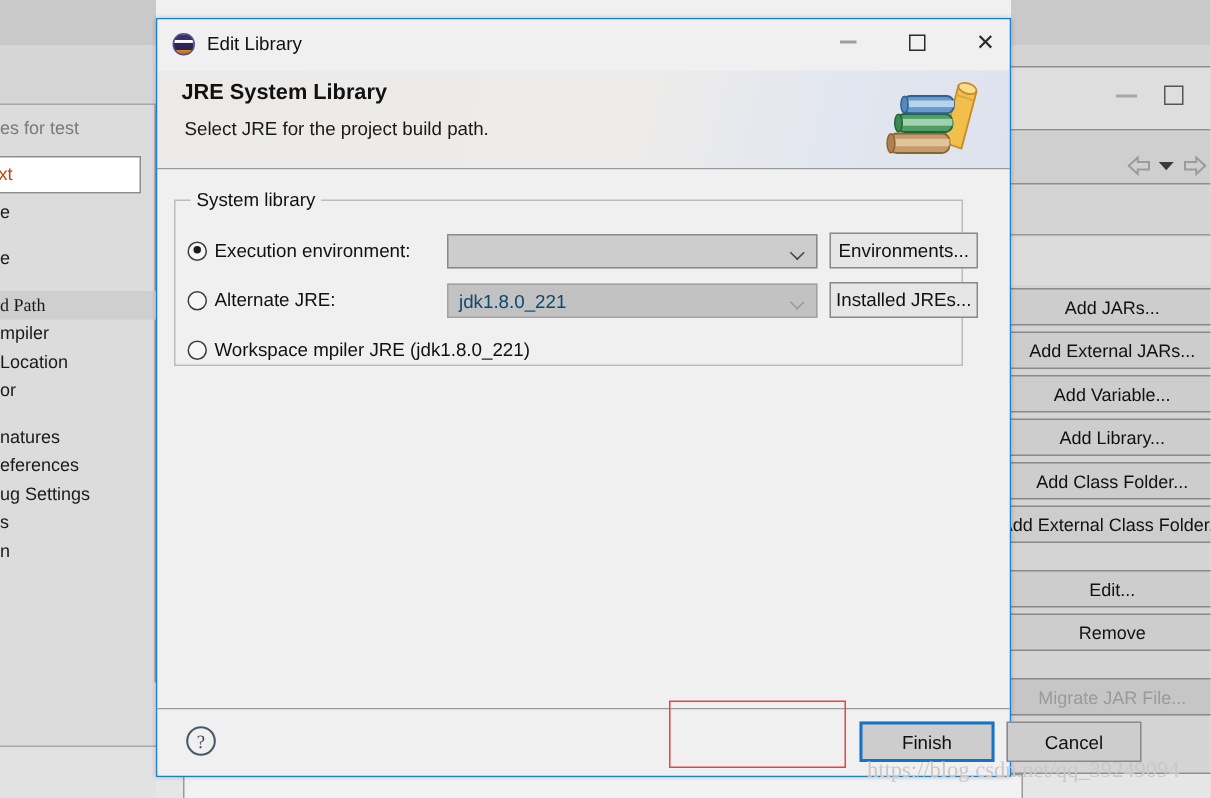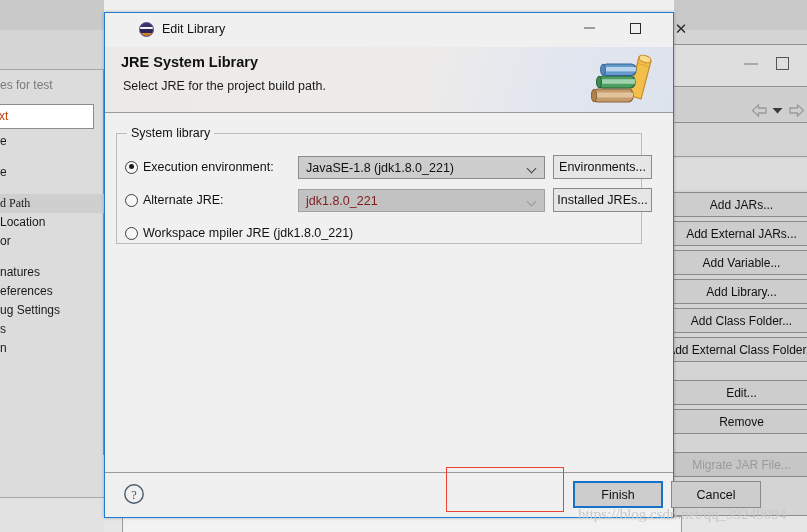"Edit Library" .titlebar { margin-left: 24px -> none }
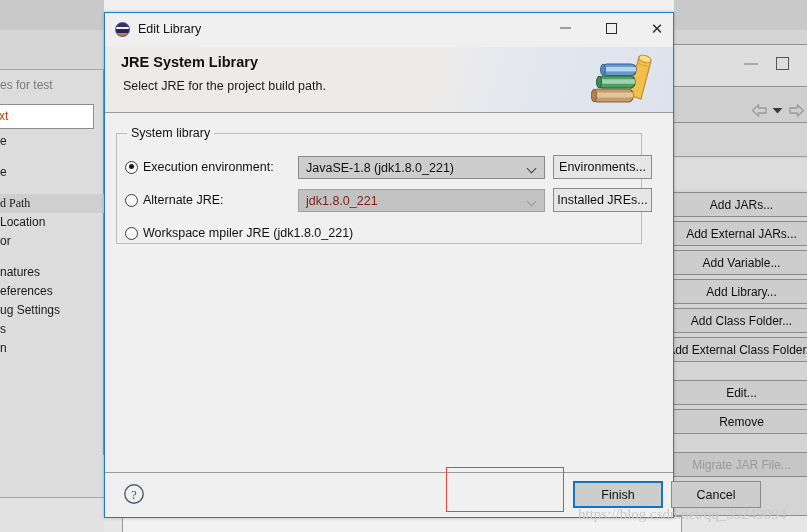"JavaSE-1.8 (jdk1.8.0_221)" div.combo-text { html: <div>JavaSE-1.8 (jdk1.8.0_221)</div> -> none }
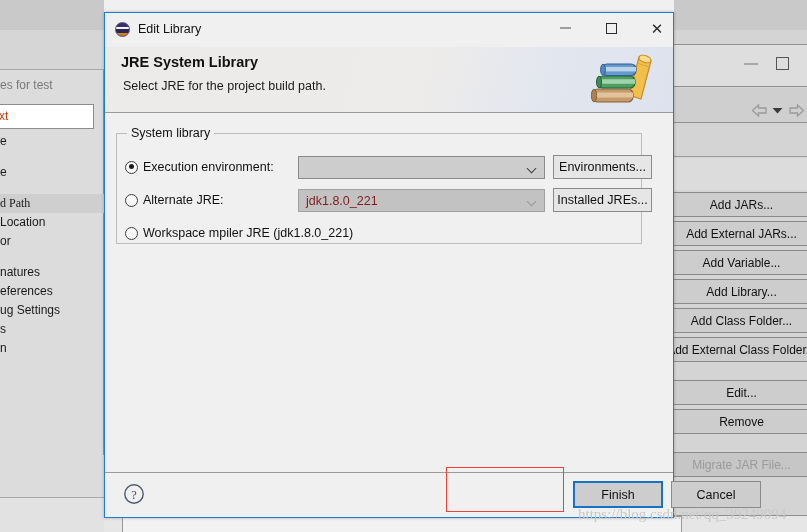"jdk1.8.0_221" .combo.c2 .combo-text { color: #7f1d1d -> #0c4a6e }
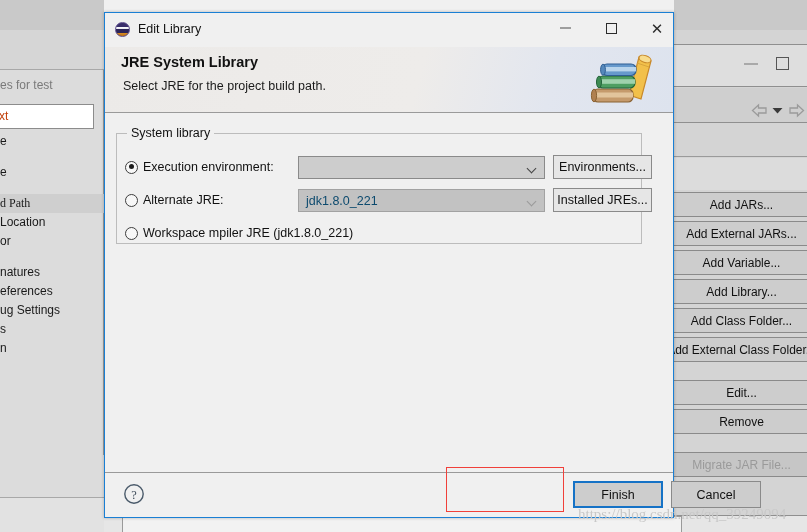"mpiler" div.tree-item { html: none -> <div>mpiler</div> }
